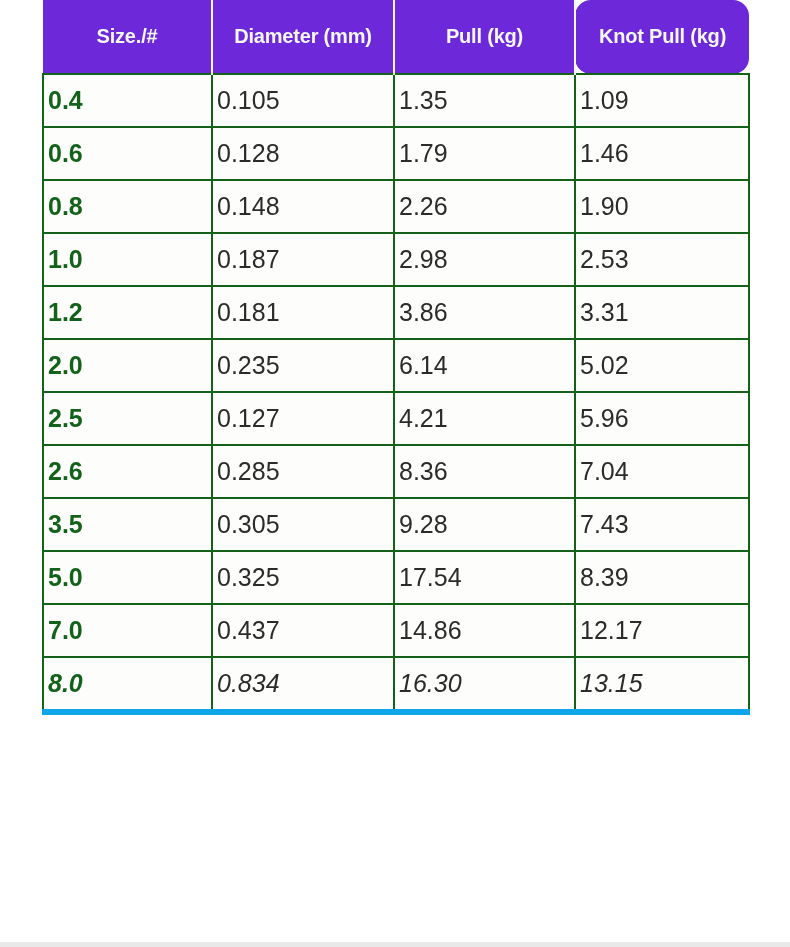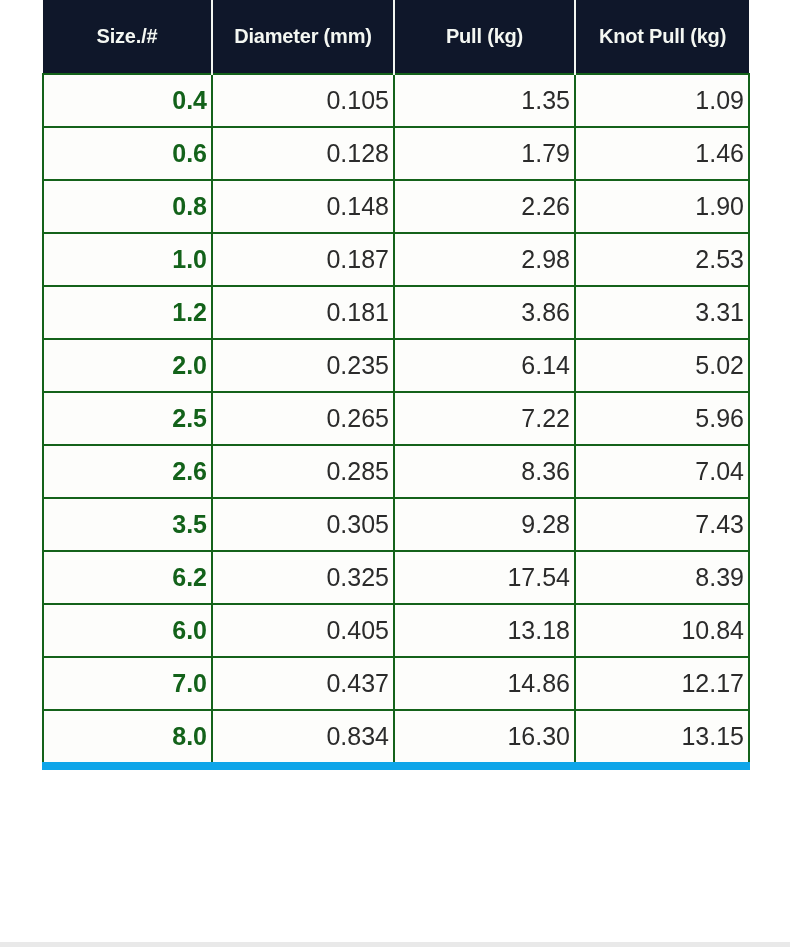"Size./#" table.spec-table thead th { background: #0f172a -> #6d28d9 }
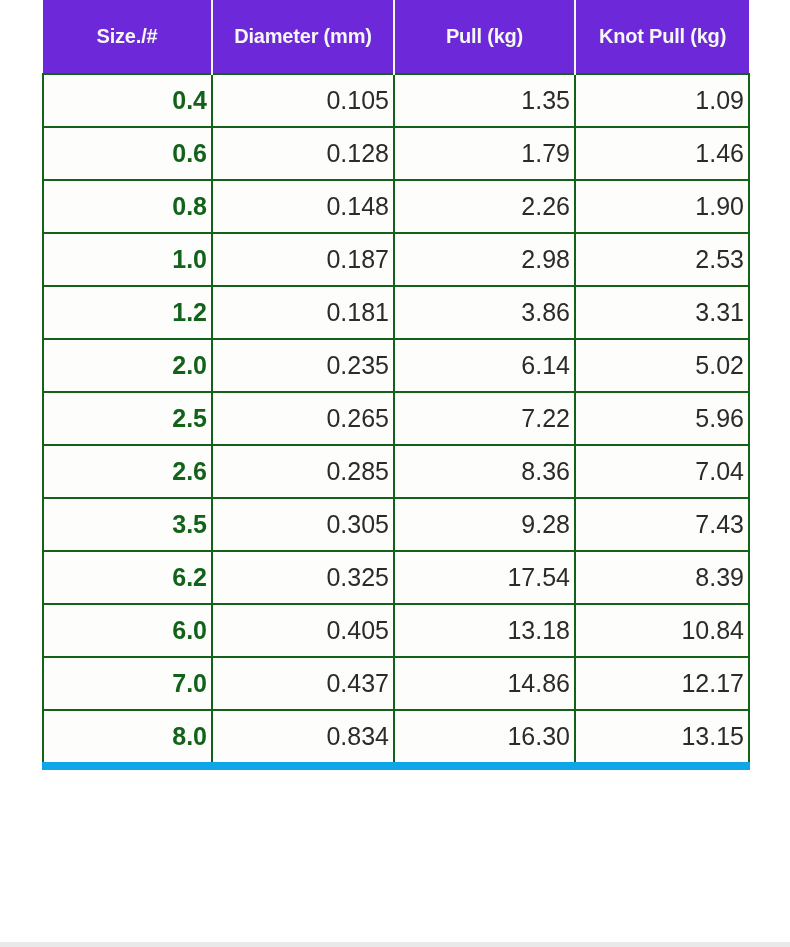"Knot Pull (kg)" table.spec-table thead th:last-child { border-radius: none -> 16px }
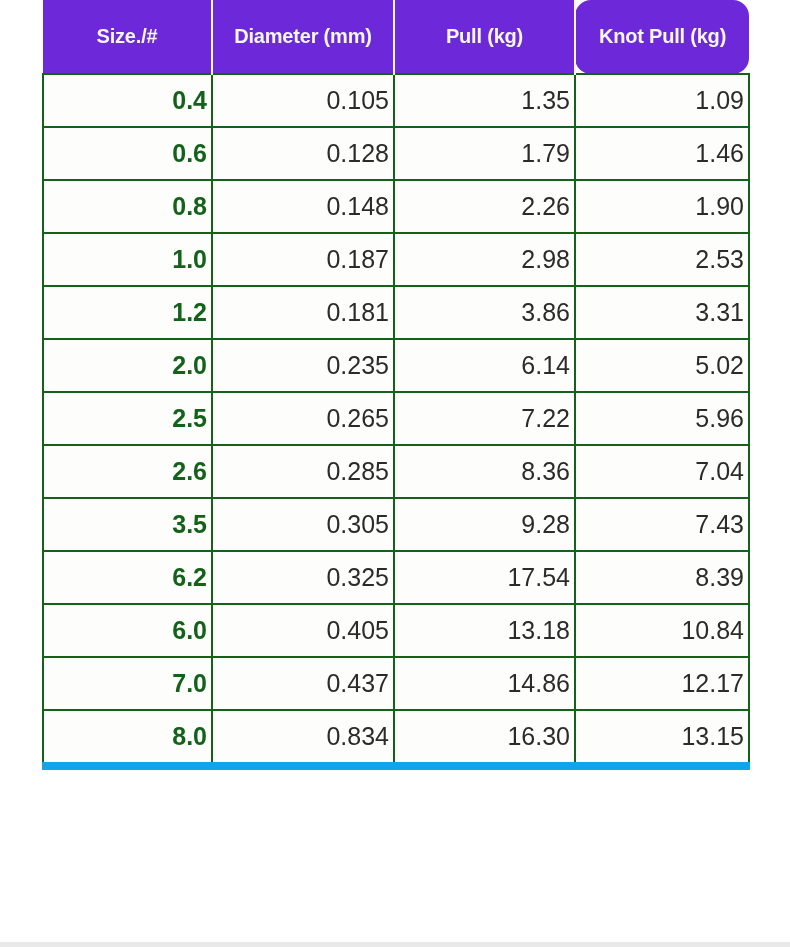"0.4" table.spec-table tbody td { text-align: right -> left }
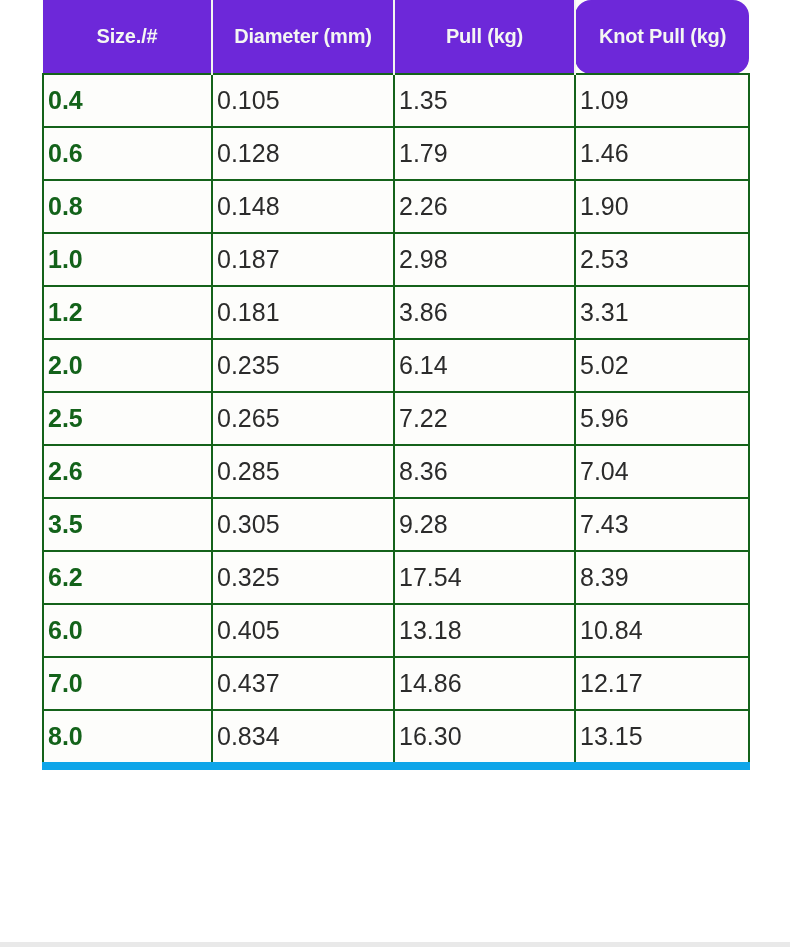"0.265" td { text: 0.265 -> 0.127 }
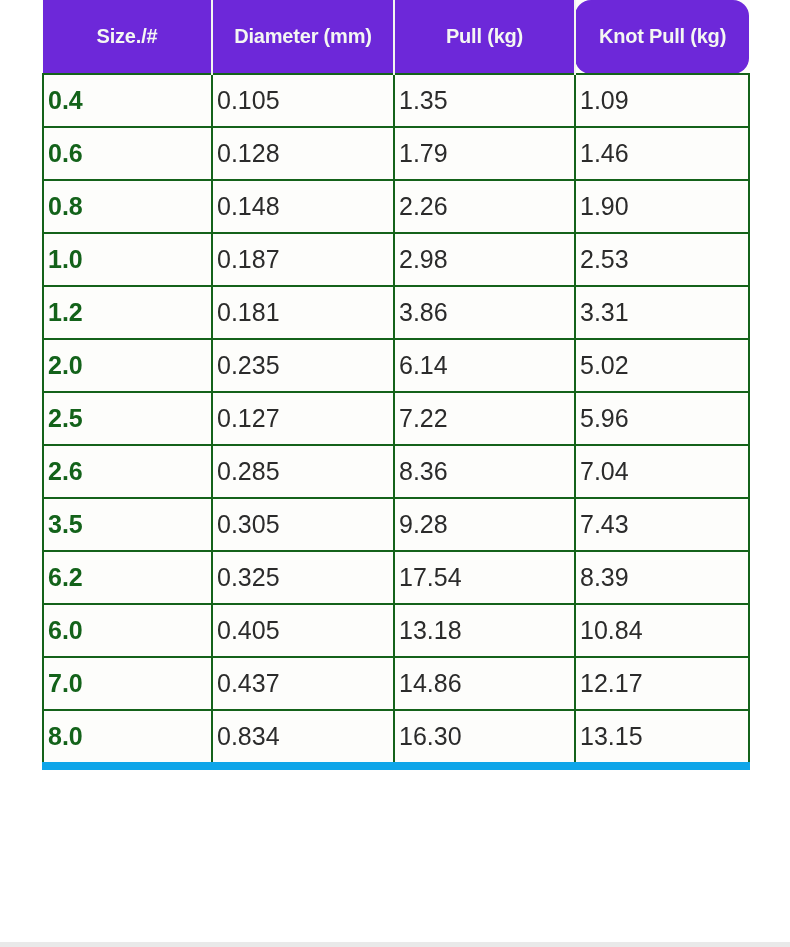"7.22" td { text: 7.22 -> 4.21 }
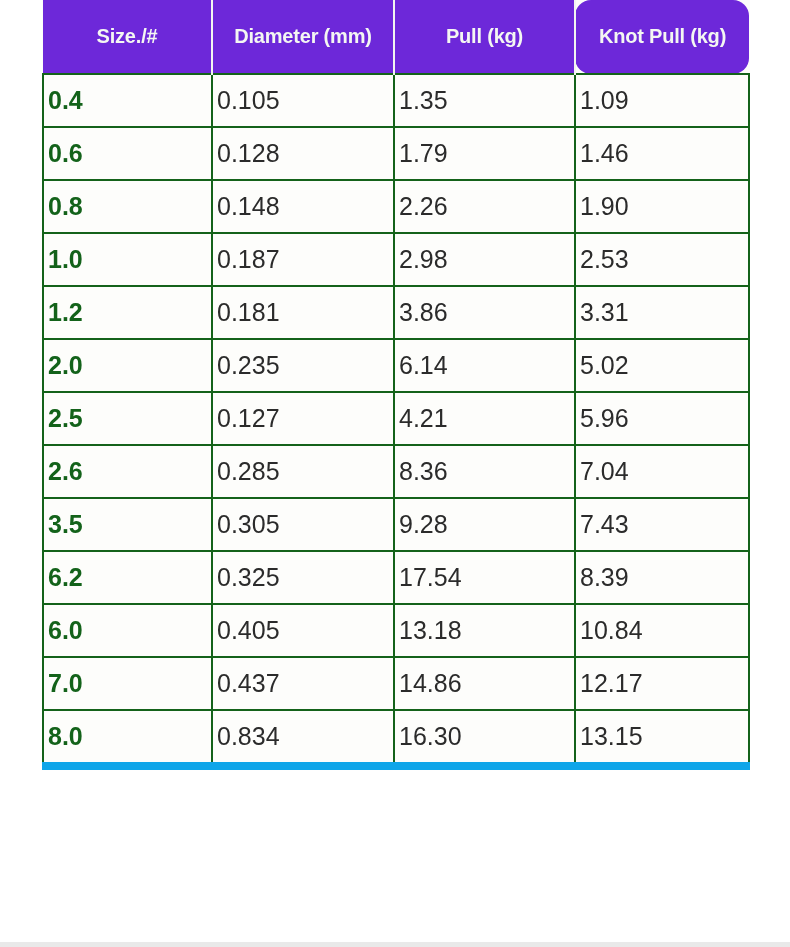"6.2" td.size-cell { text: 6.2 -> 5.0 }
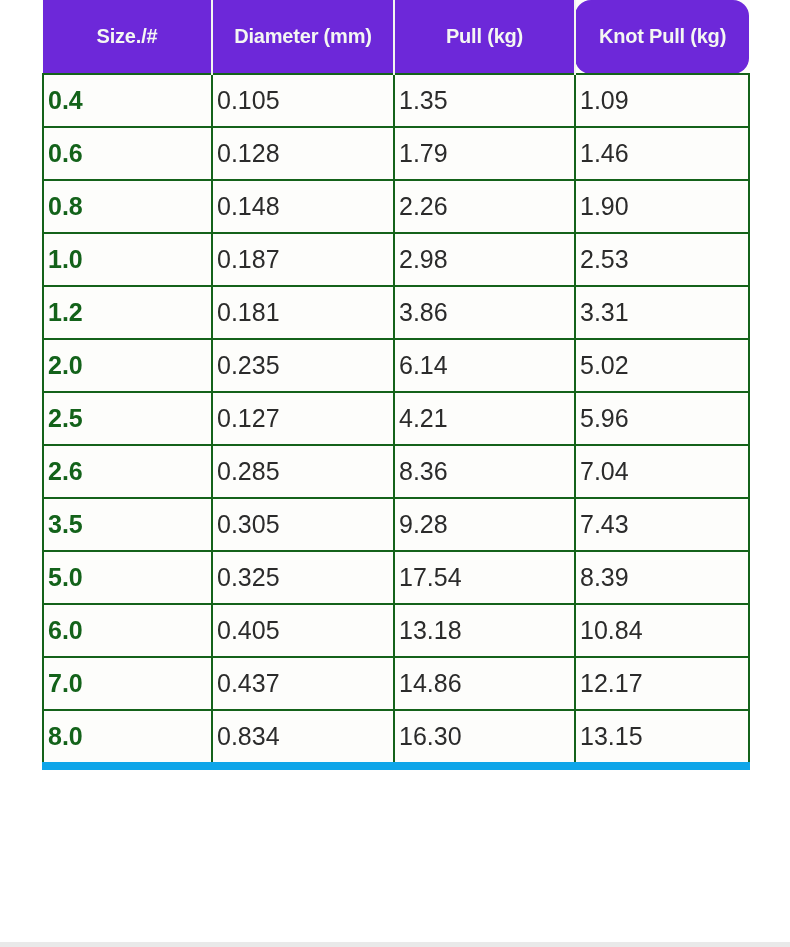"6.0" tr { html: <tr> <td>6.0</td> <td>0.405</td> <td>13.18</td> <td>10.84</td> </tr> -> none }
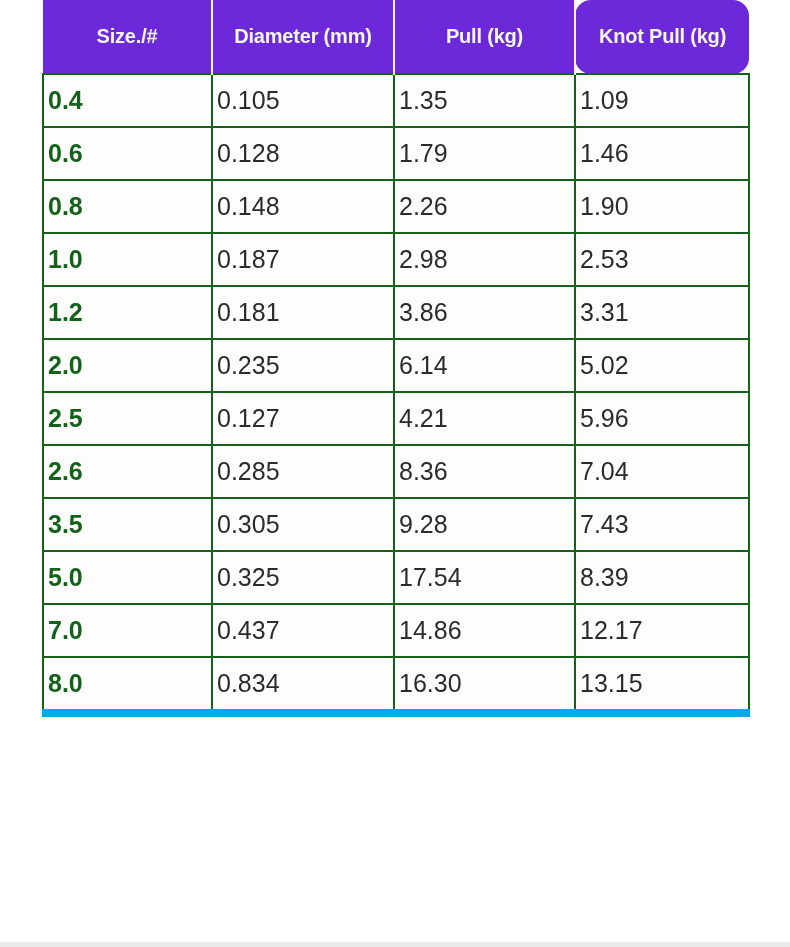"8.0" table.spec-table tbody tr:last-child td { border-bottom: 8px solid #0ea5e9 -> 6px solid #0ea5e9; font-style: none -> italic }
